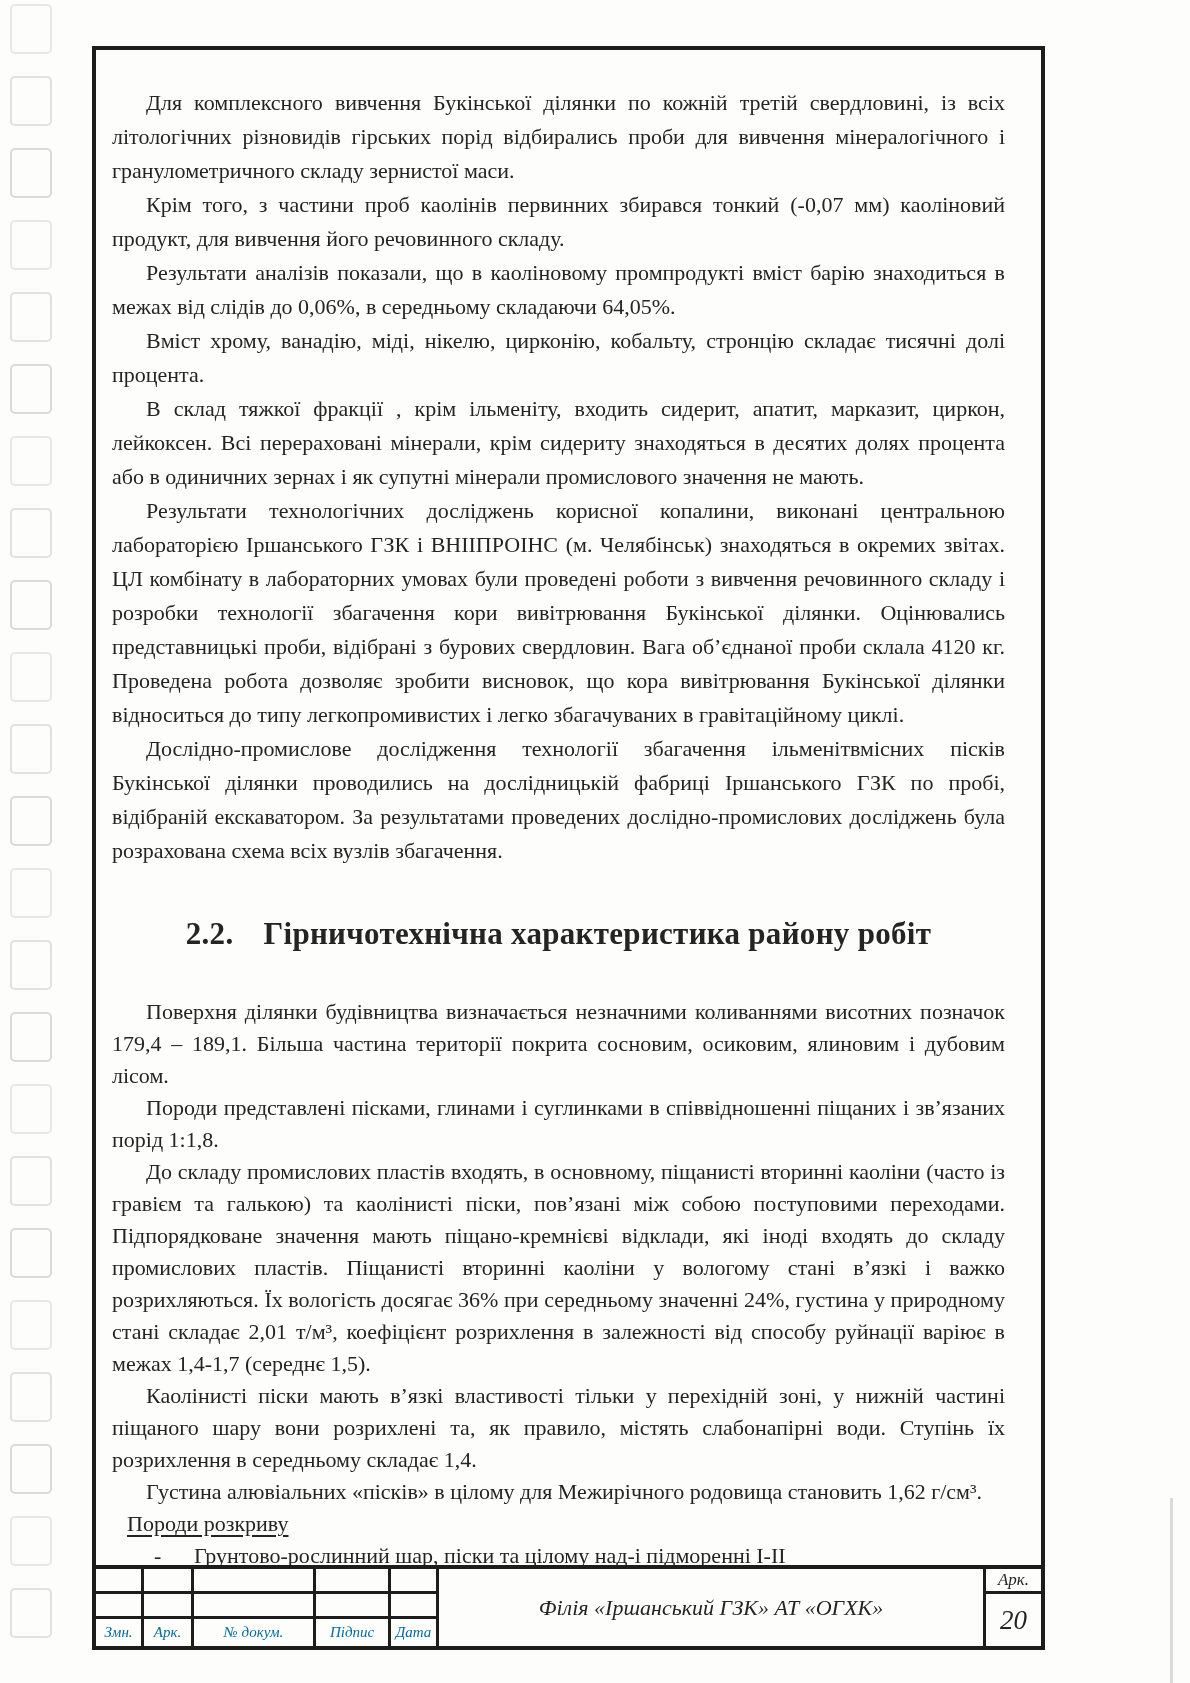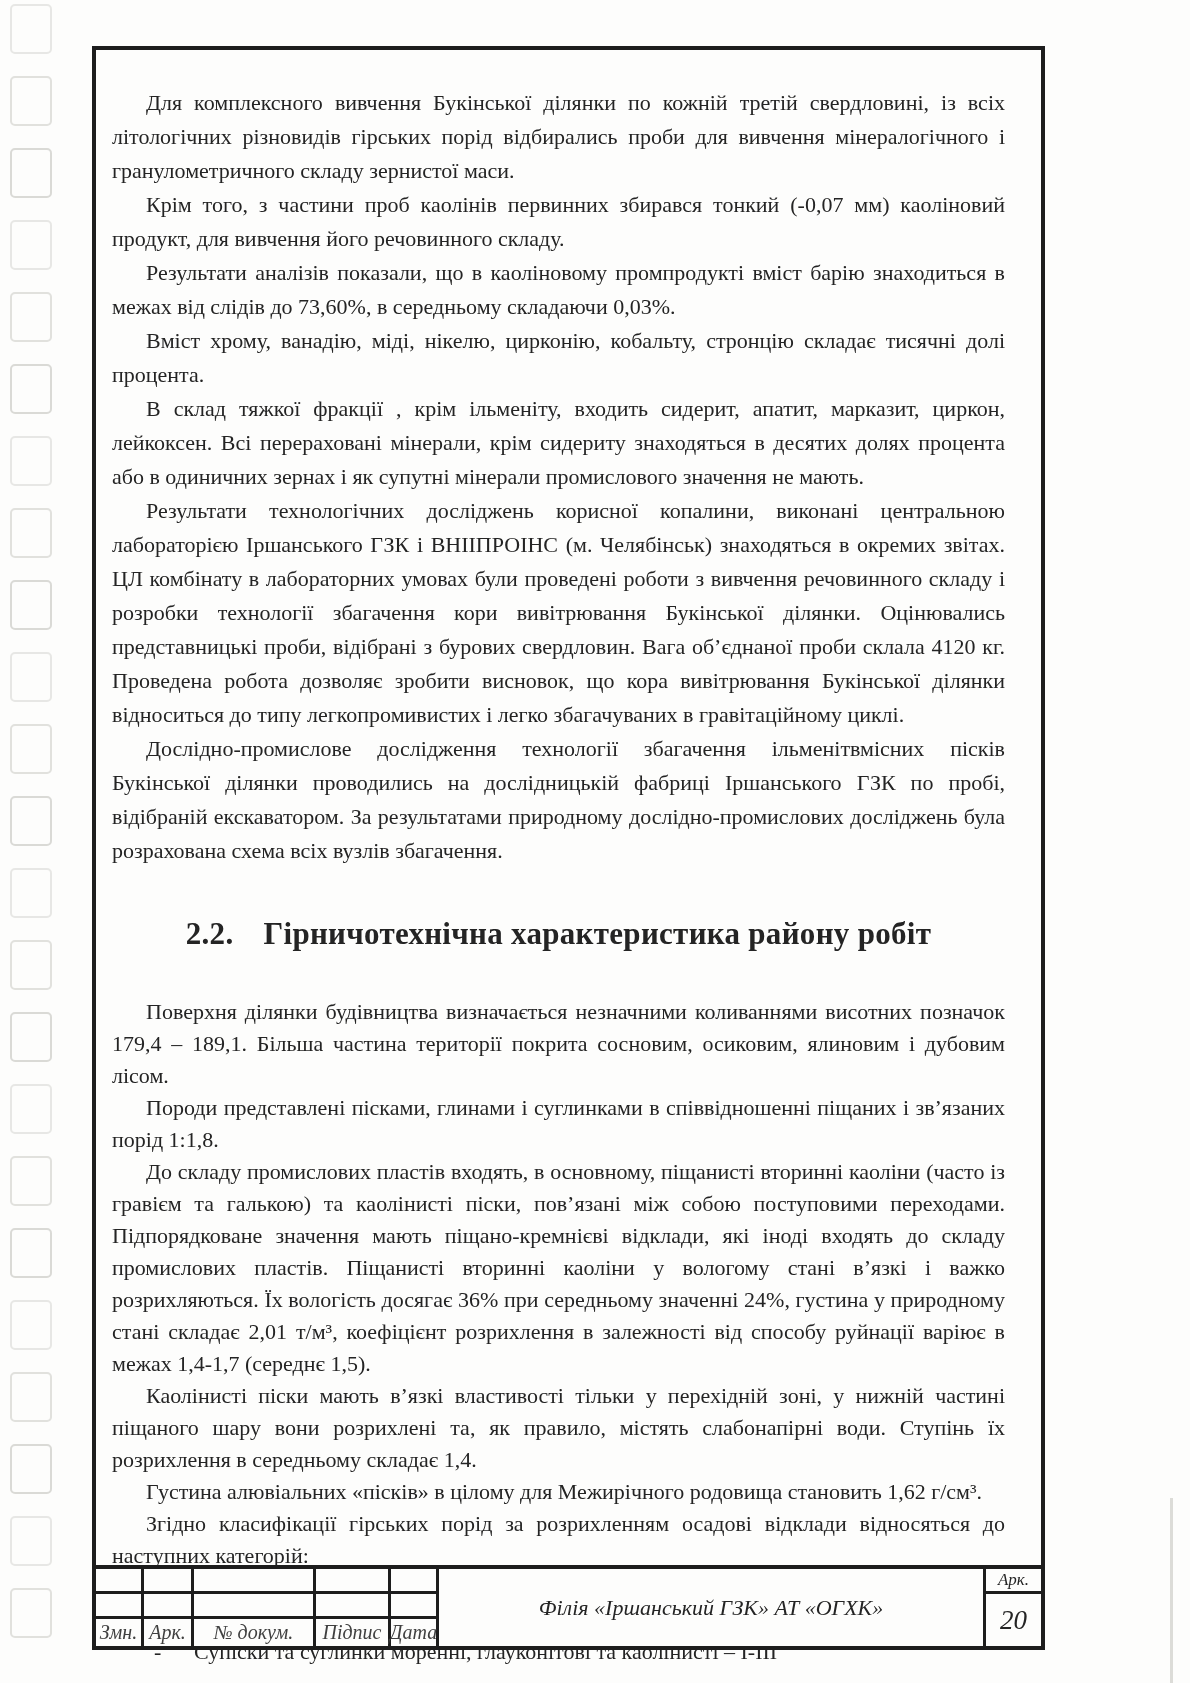"Результати аналізів показали, що в" p { text: 73,60%, в середньому складаючи 0,03% -> 0,06%, в середньому складаючи 64,05% }
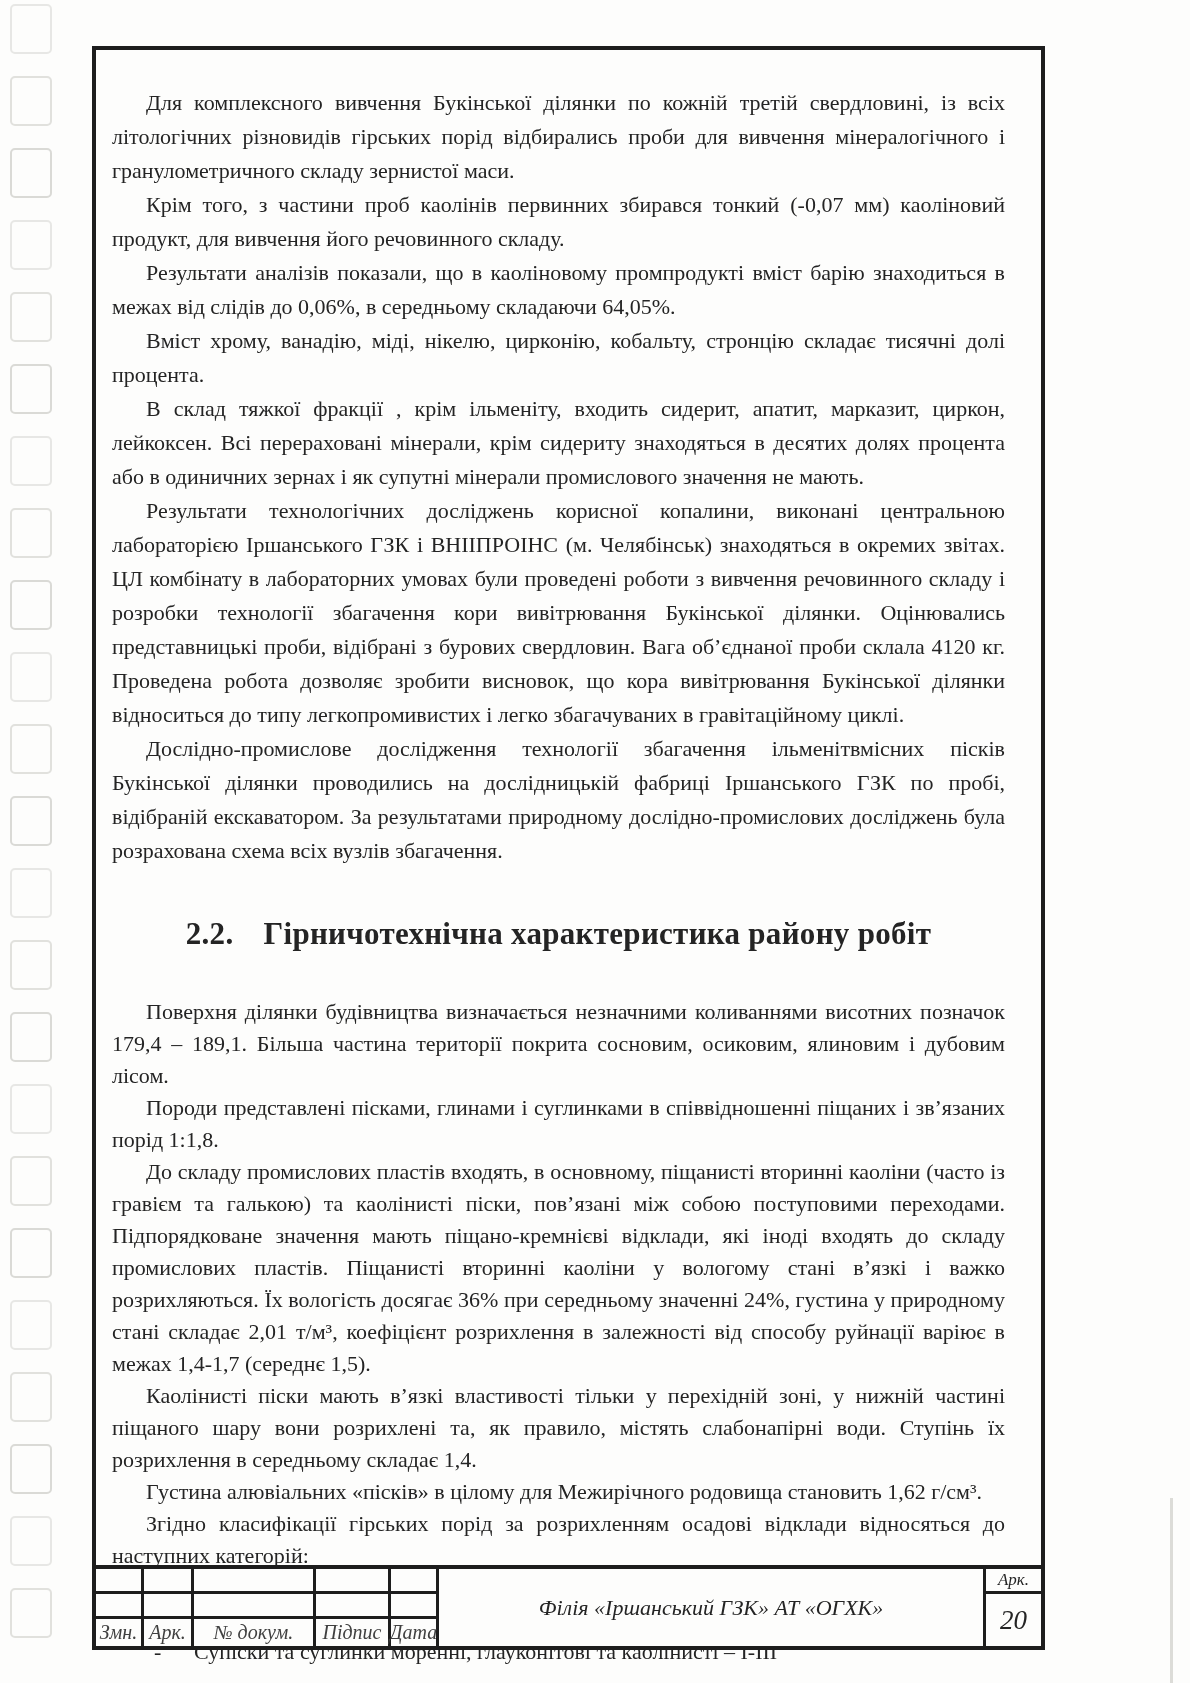"Дослідно-промислове дослідження" p { text: природному -> проведених }
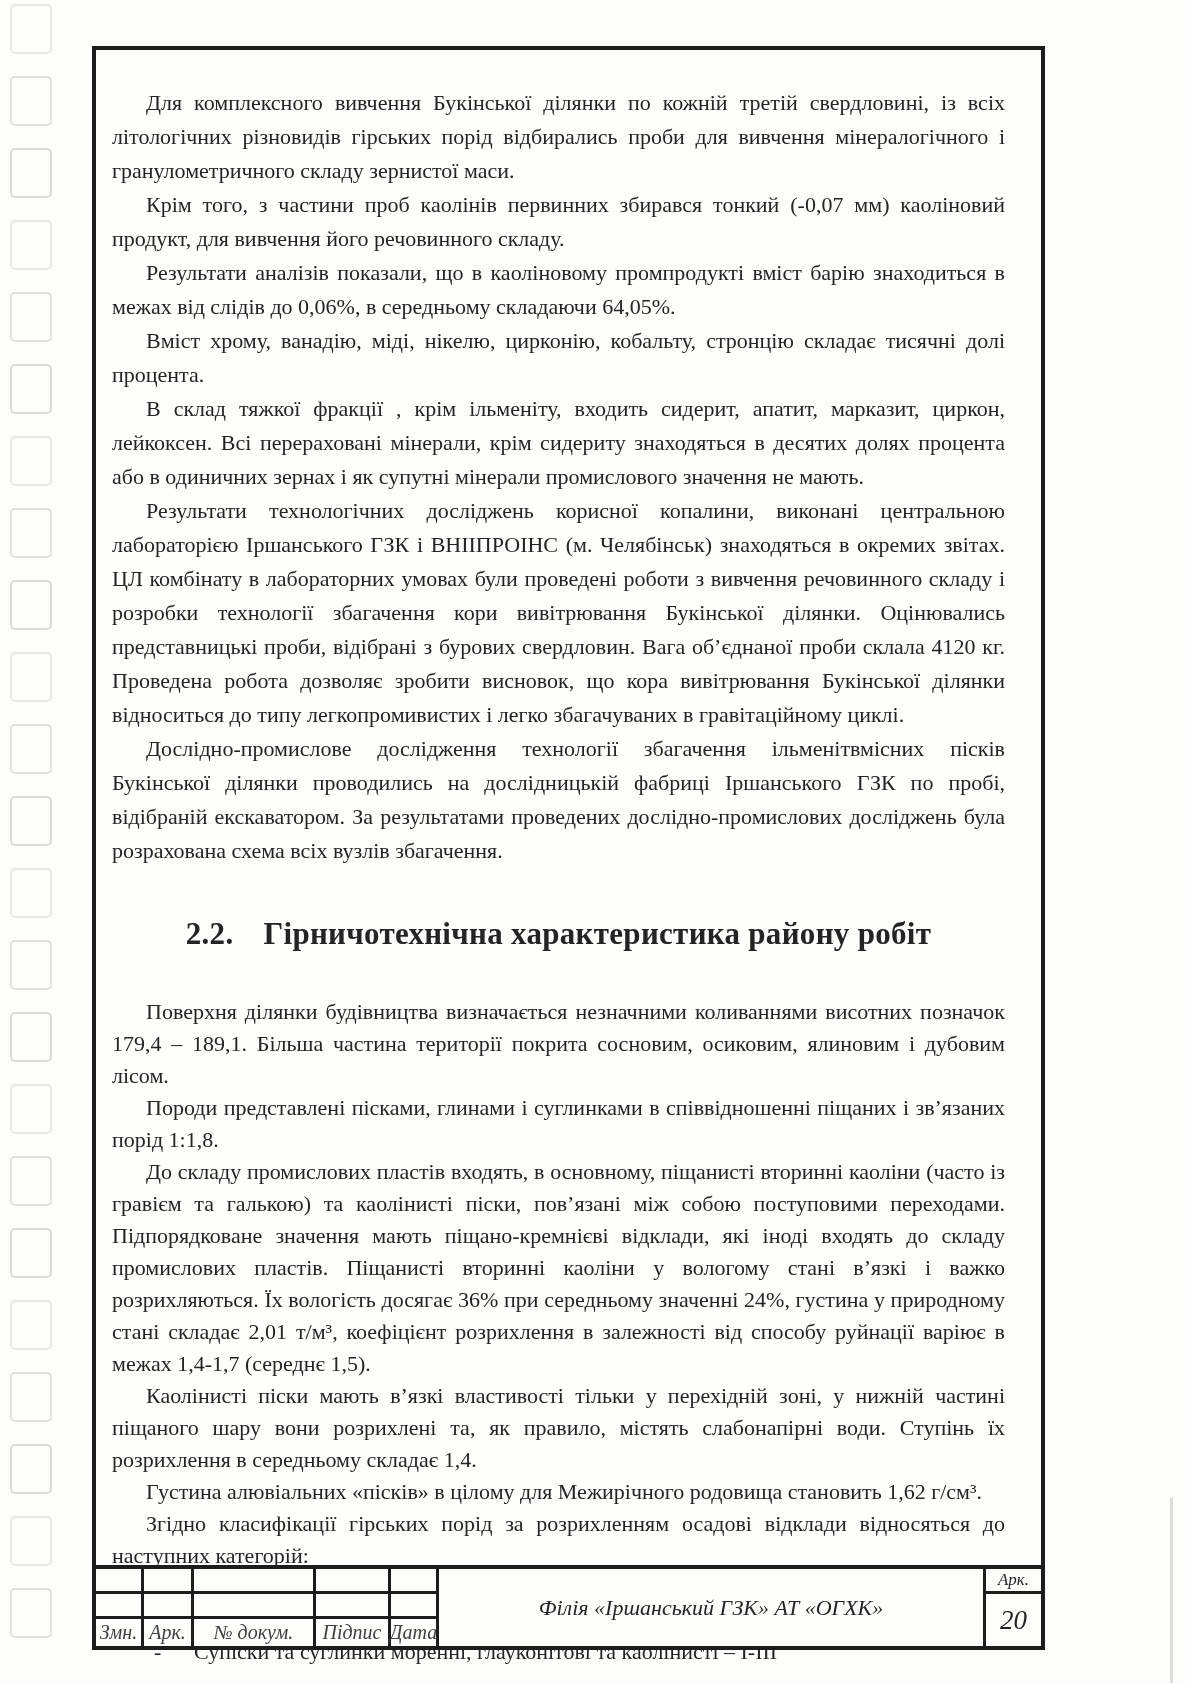"Згідно класифікації гірських порід за" p { html: <p>Згідно класифікації гірських порід за розрихленням осадові відклади відносяться до наступних категорій:</p> -> none }
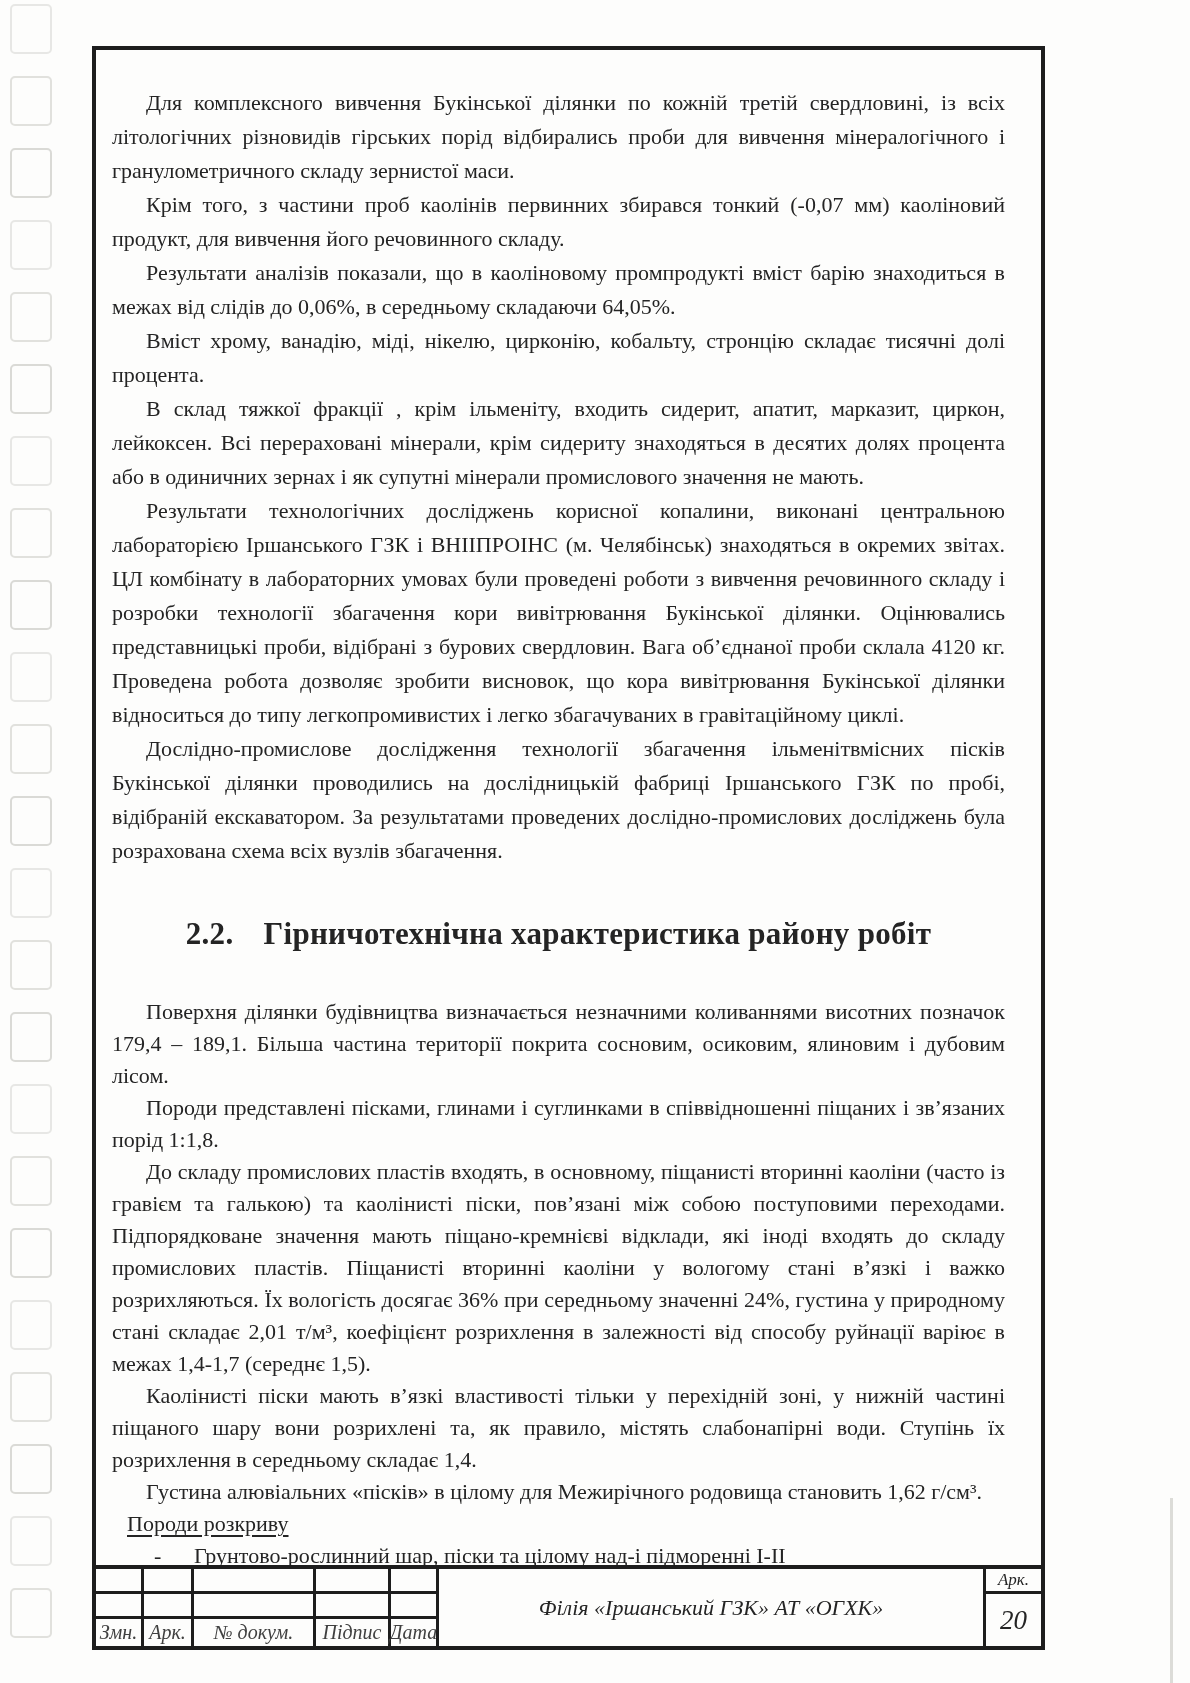"Змн." .stamp .label-cell { color: #404040 -> #0369a1; font-size: 20px -> 15px }
